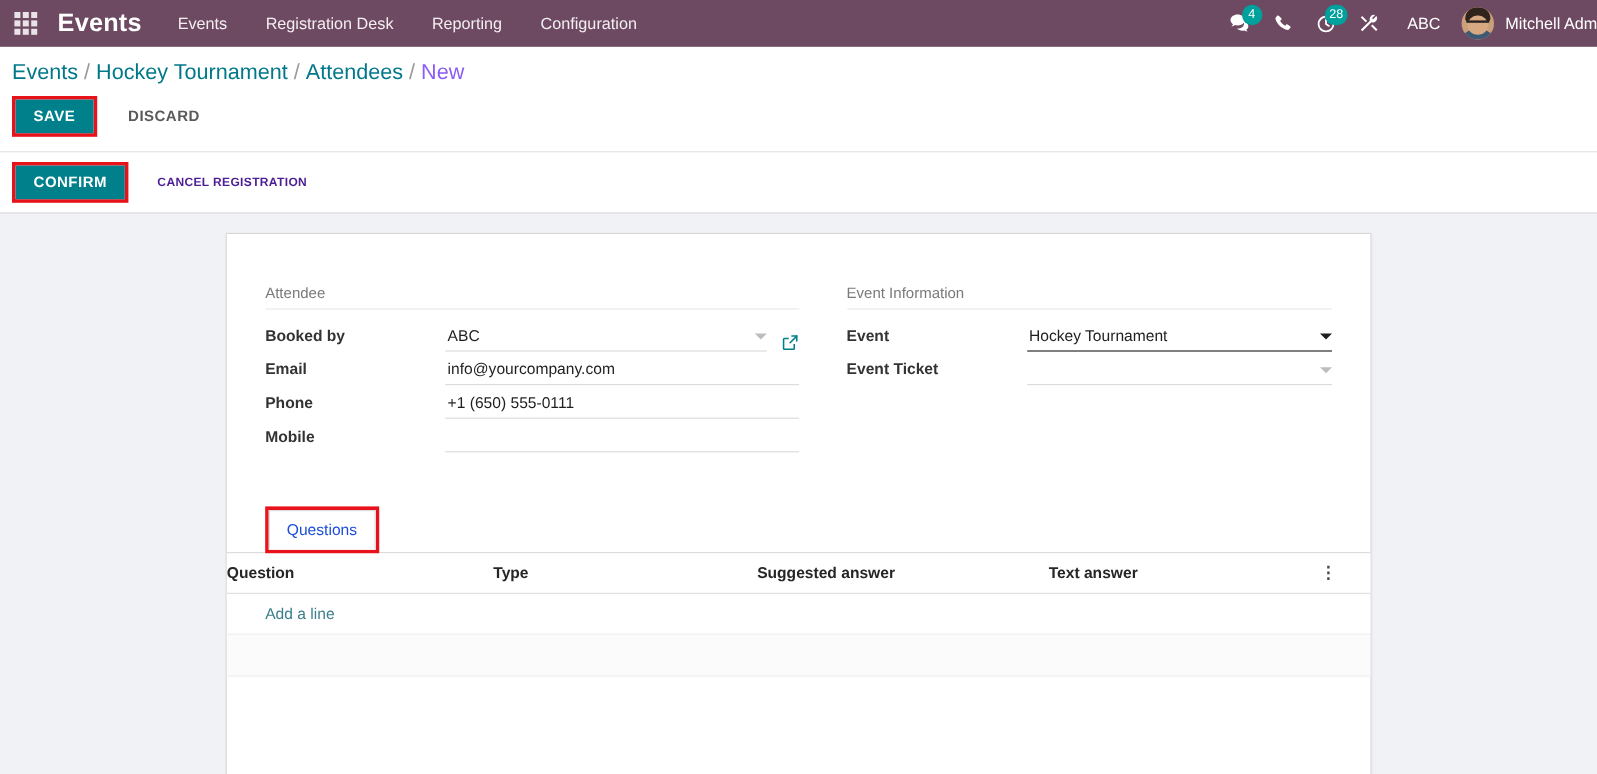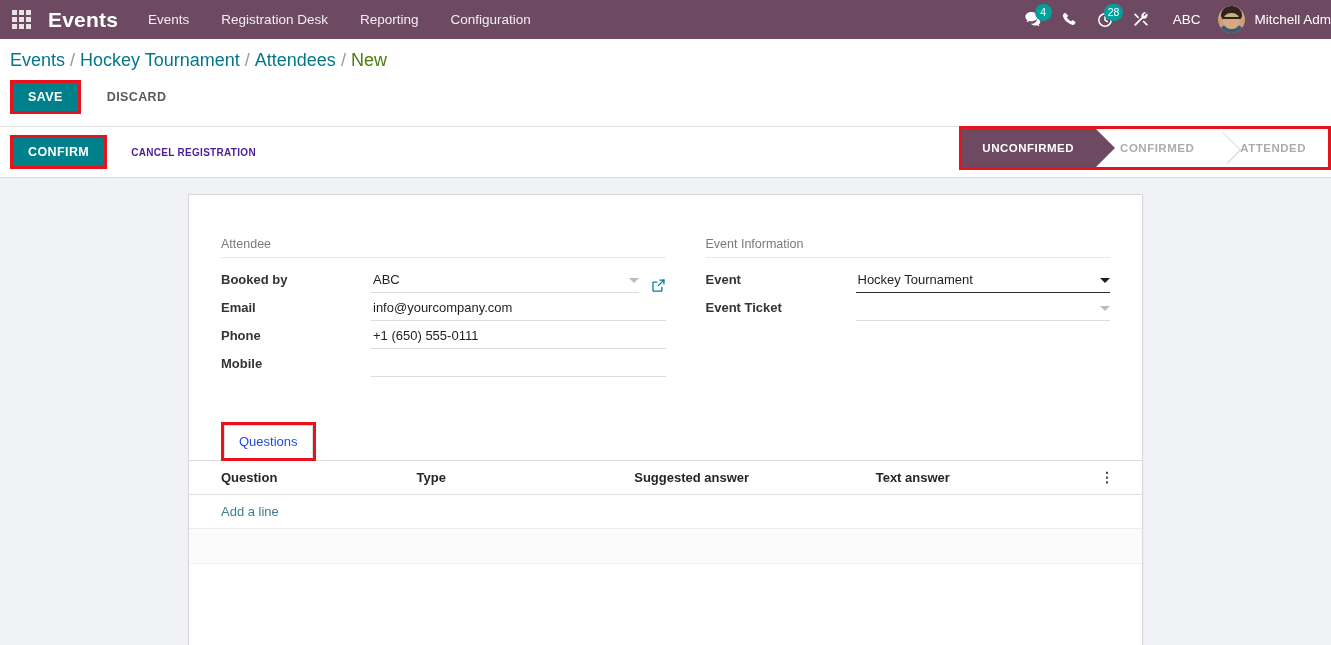"New" .crumb.active { color: #4d7c0f -> #8b5cf6 }
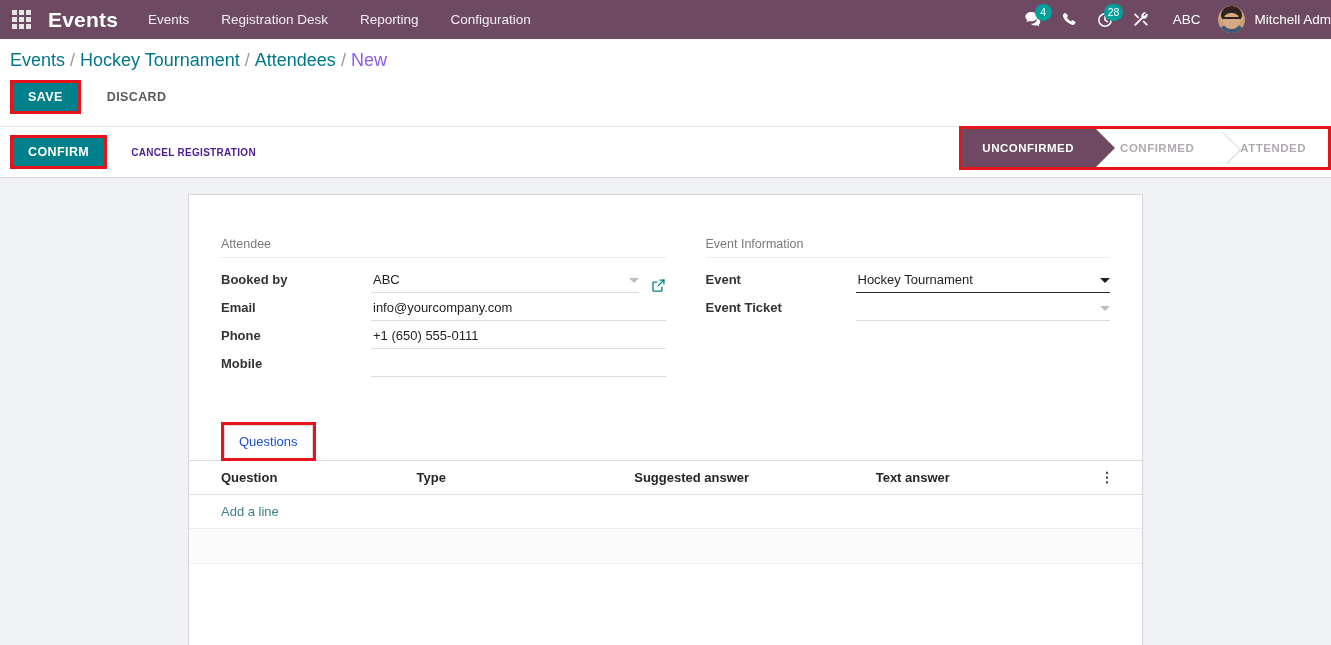"UNCONFIRMED" div.statusbar-highlight { html: <div> <div>UNCONFIRMED</div> <div>CONFIRMED</div> <div>ATTENDED</div> </div> -> none }
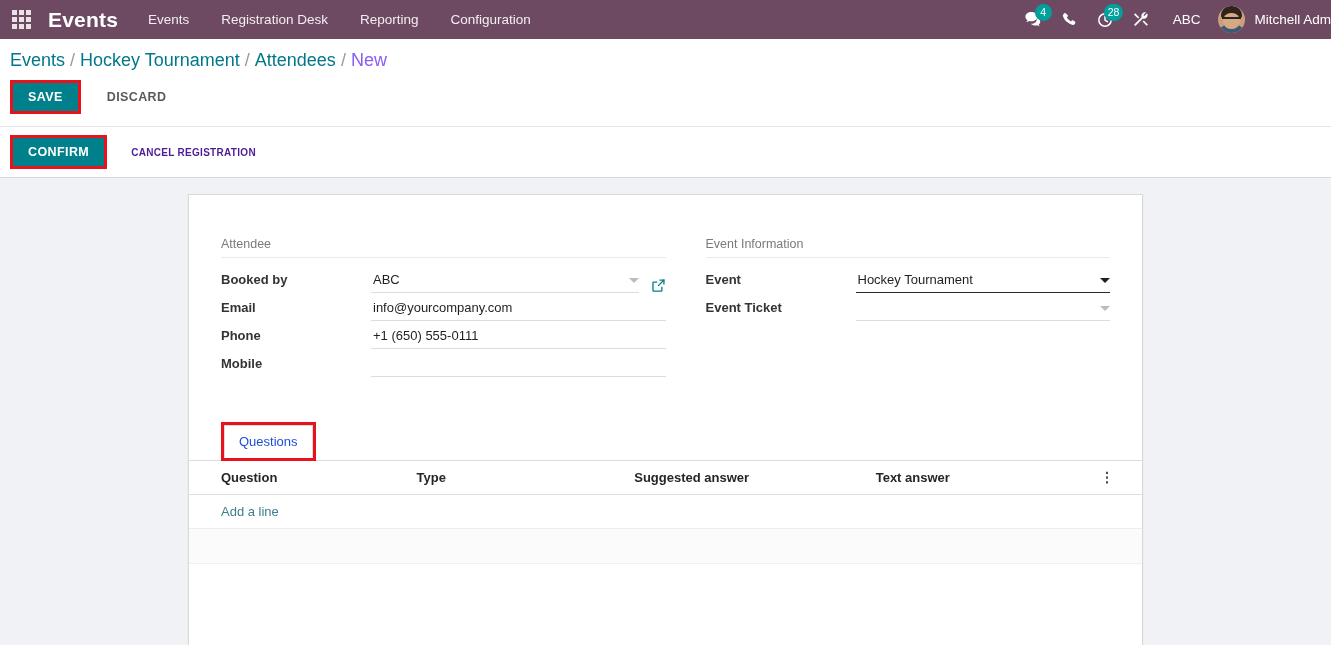"Question" .list-table th.c1 { padding-left: 32px -> none }
